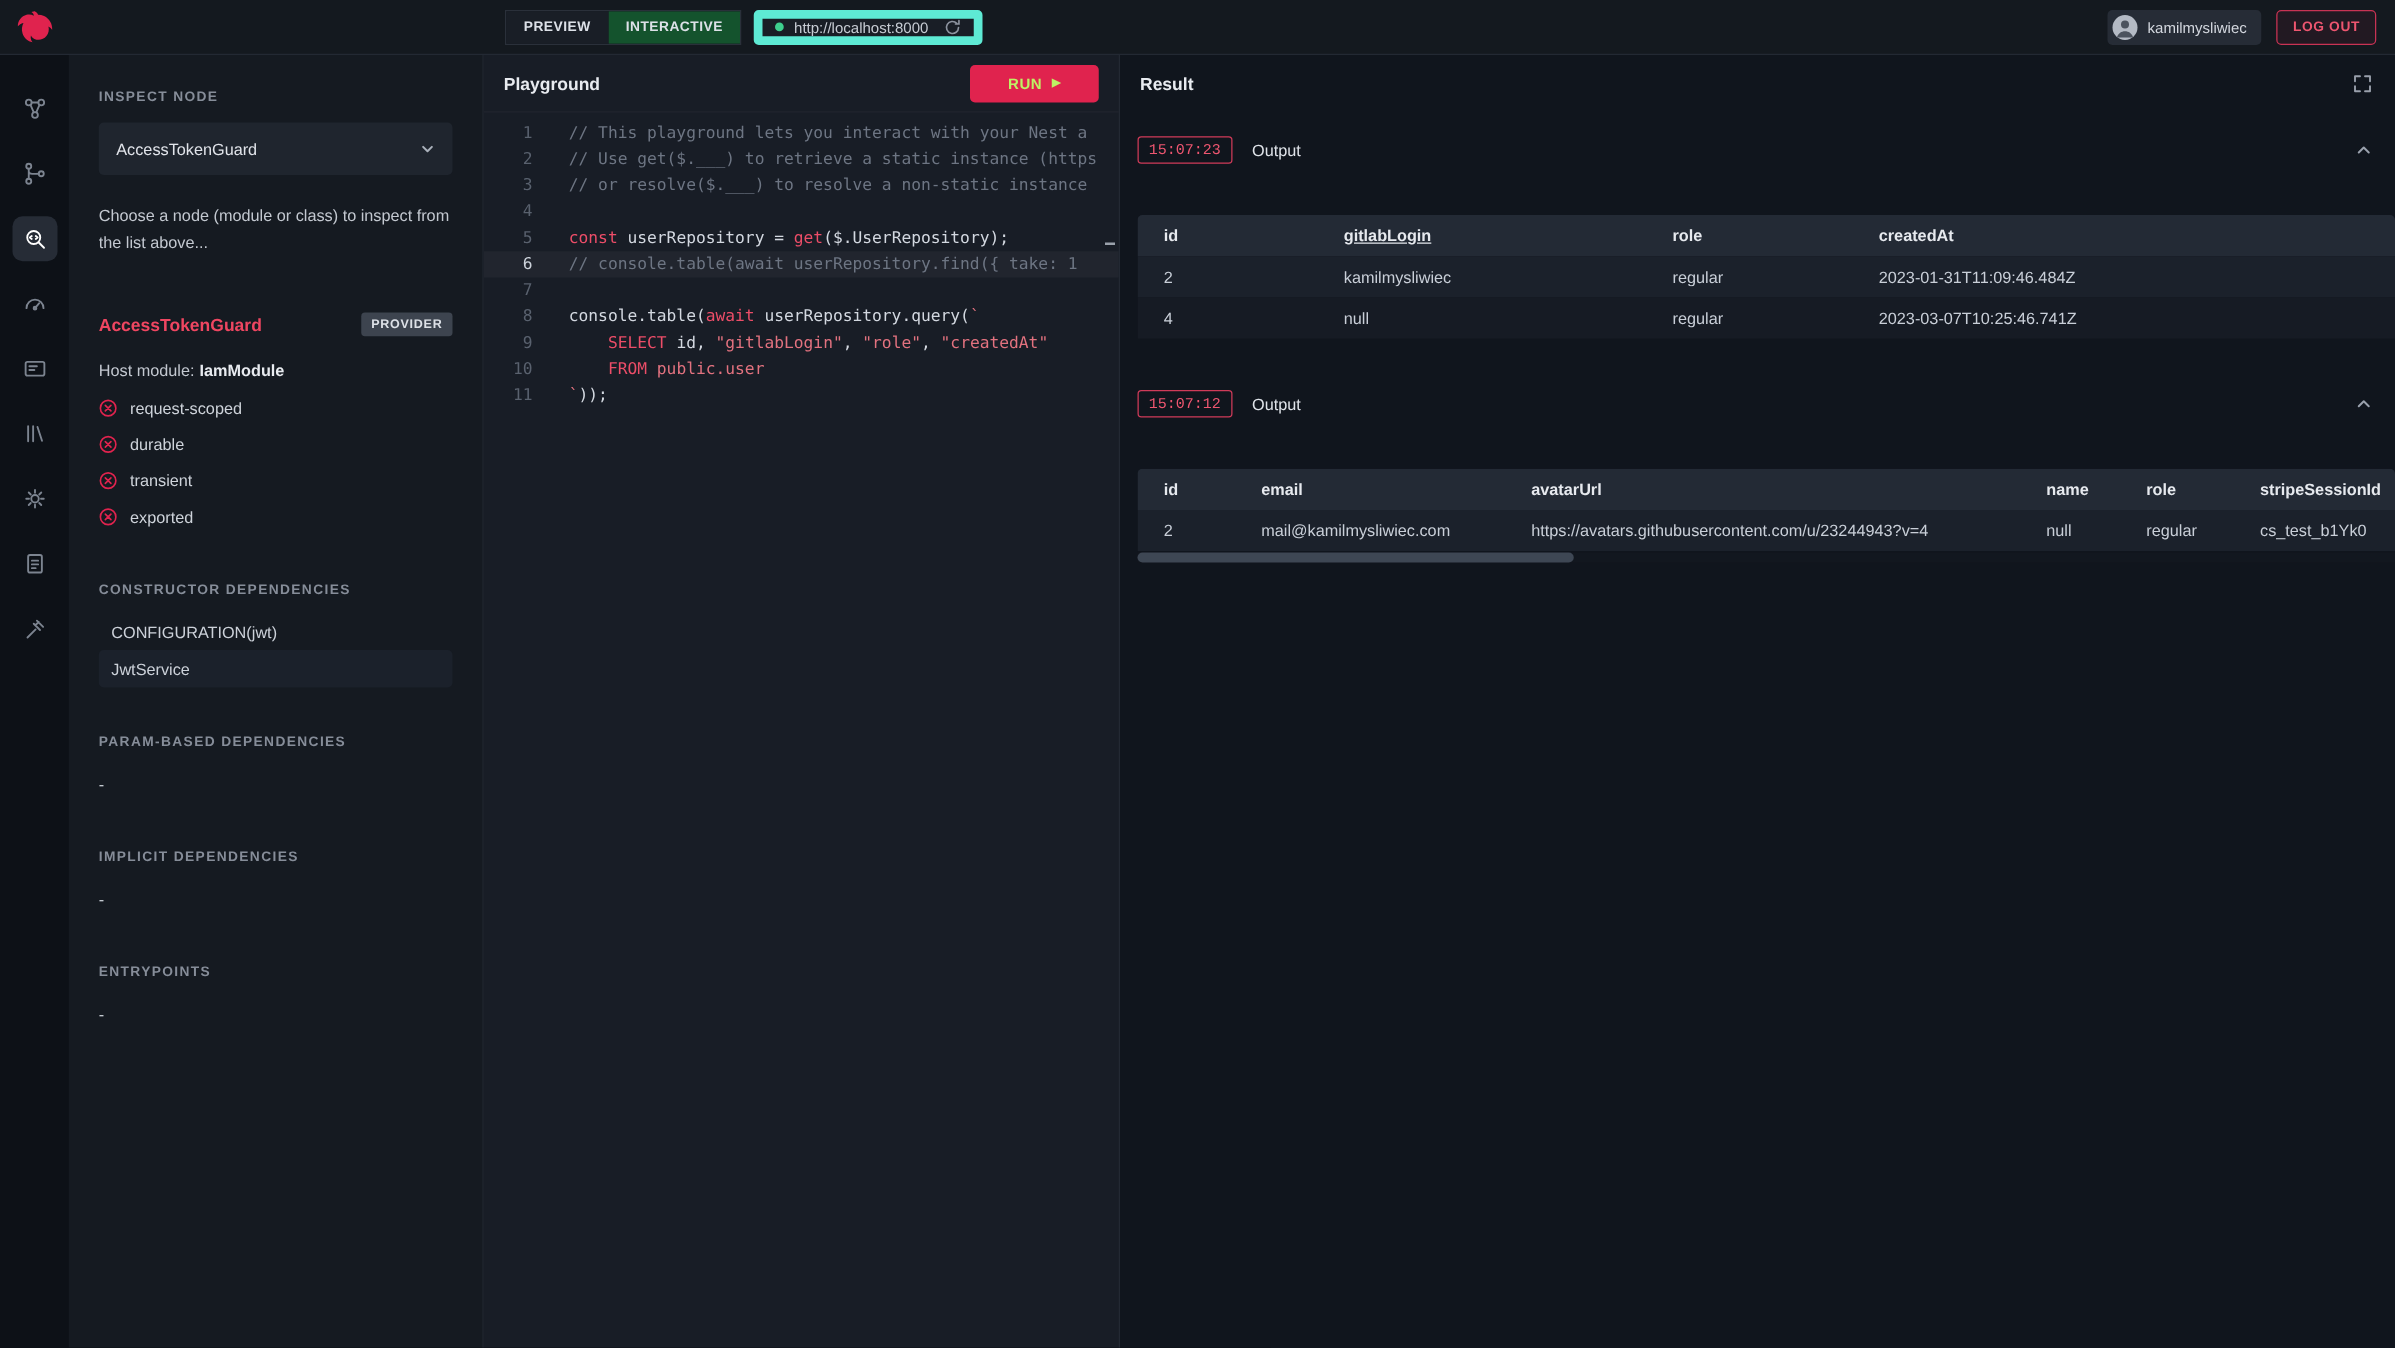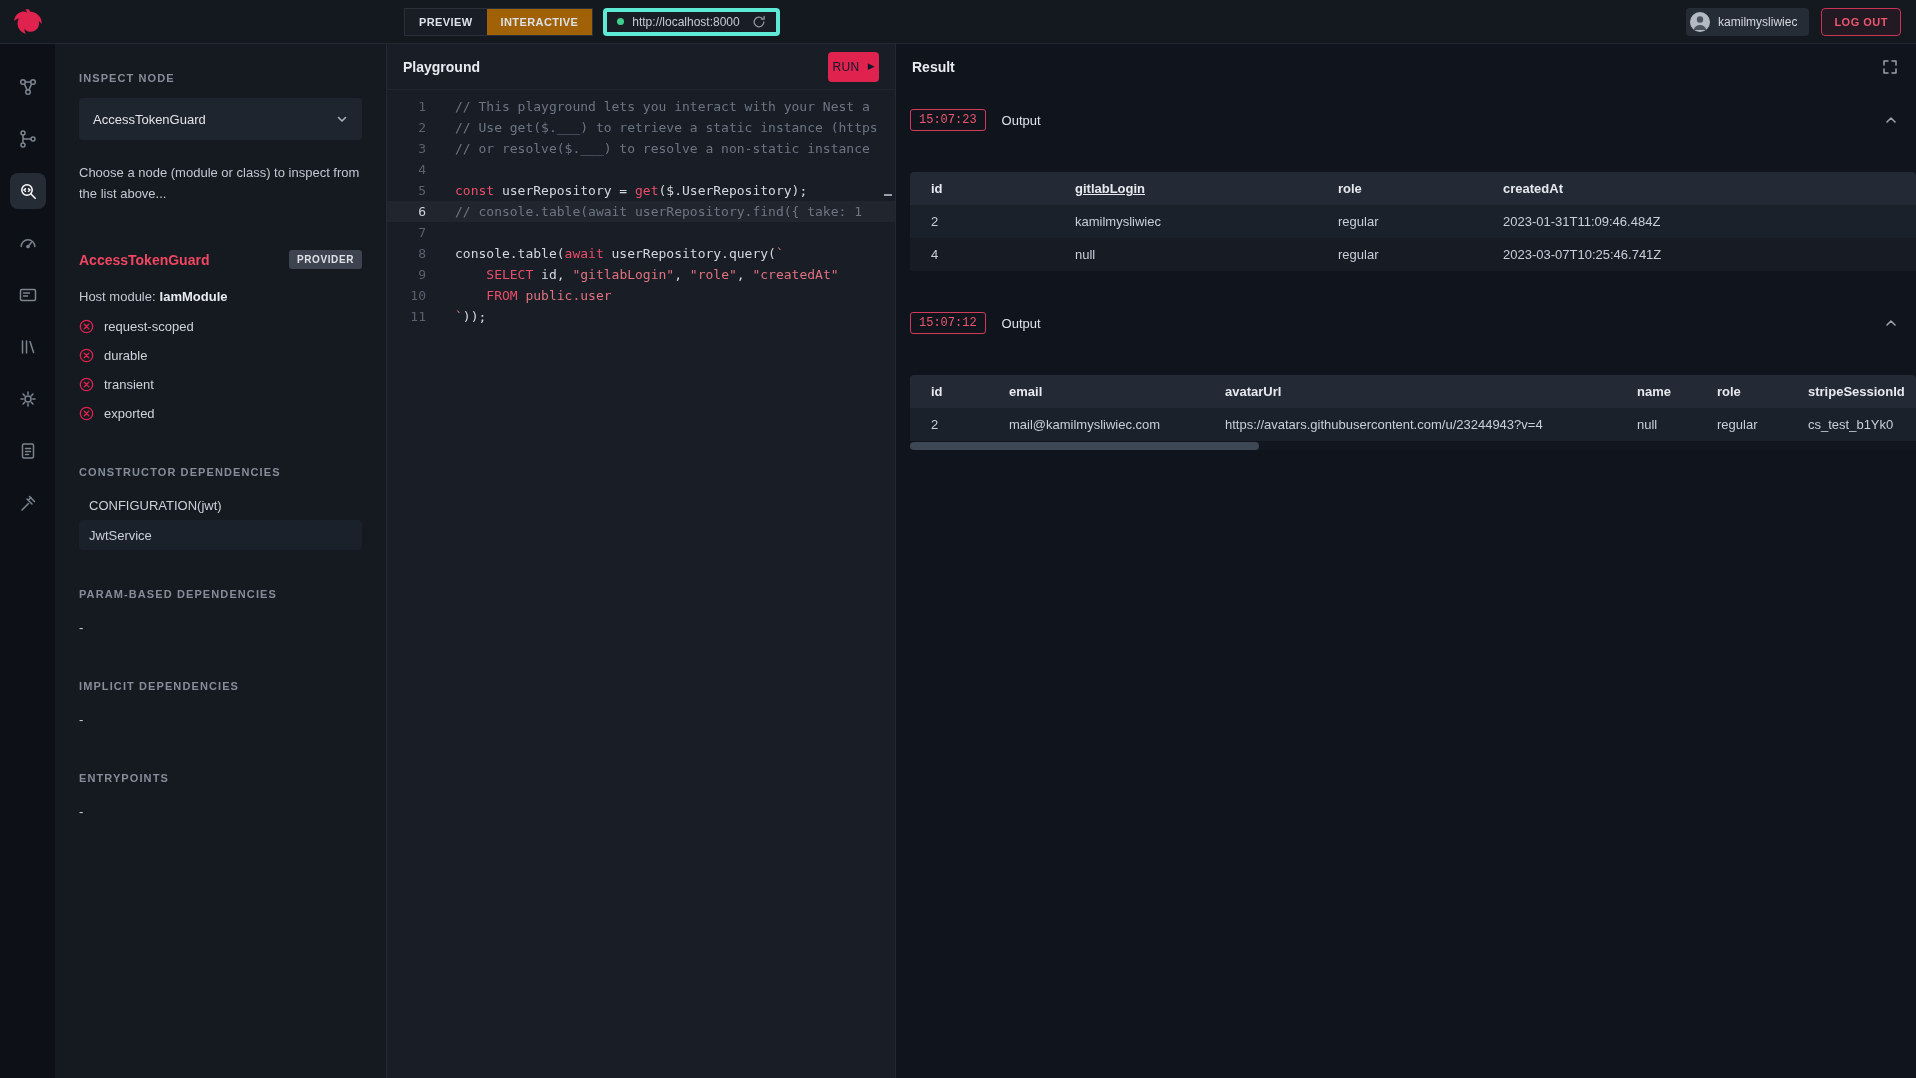"INTERACTIVE" .tab.active { background: #a16207 -> #14532d }
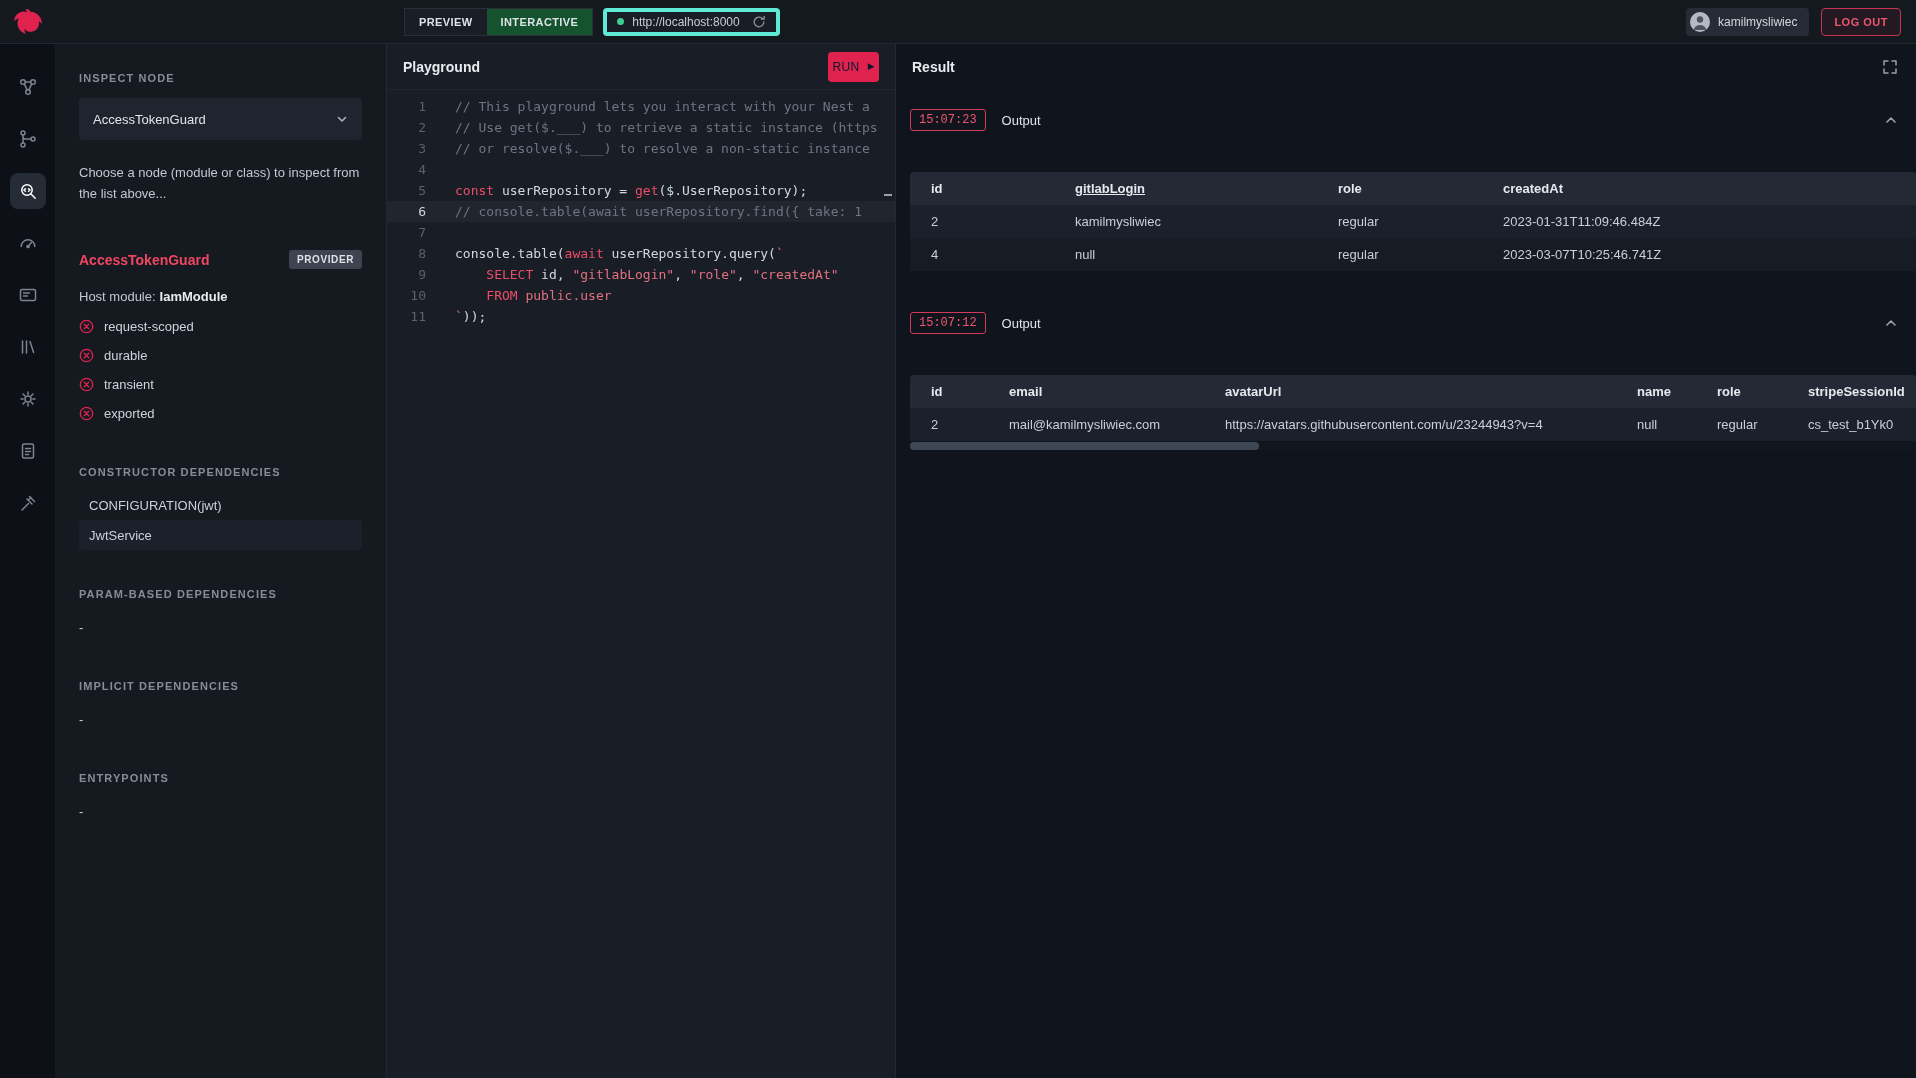"http://localhost:8000" .url-pill { border: 4px solid #5eead4 -> 7px solid #5eead4 }
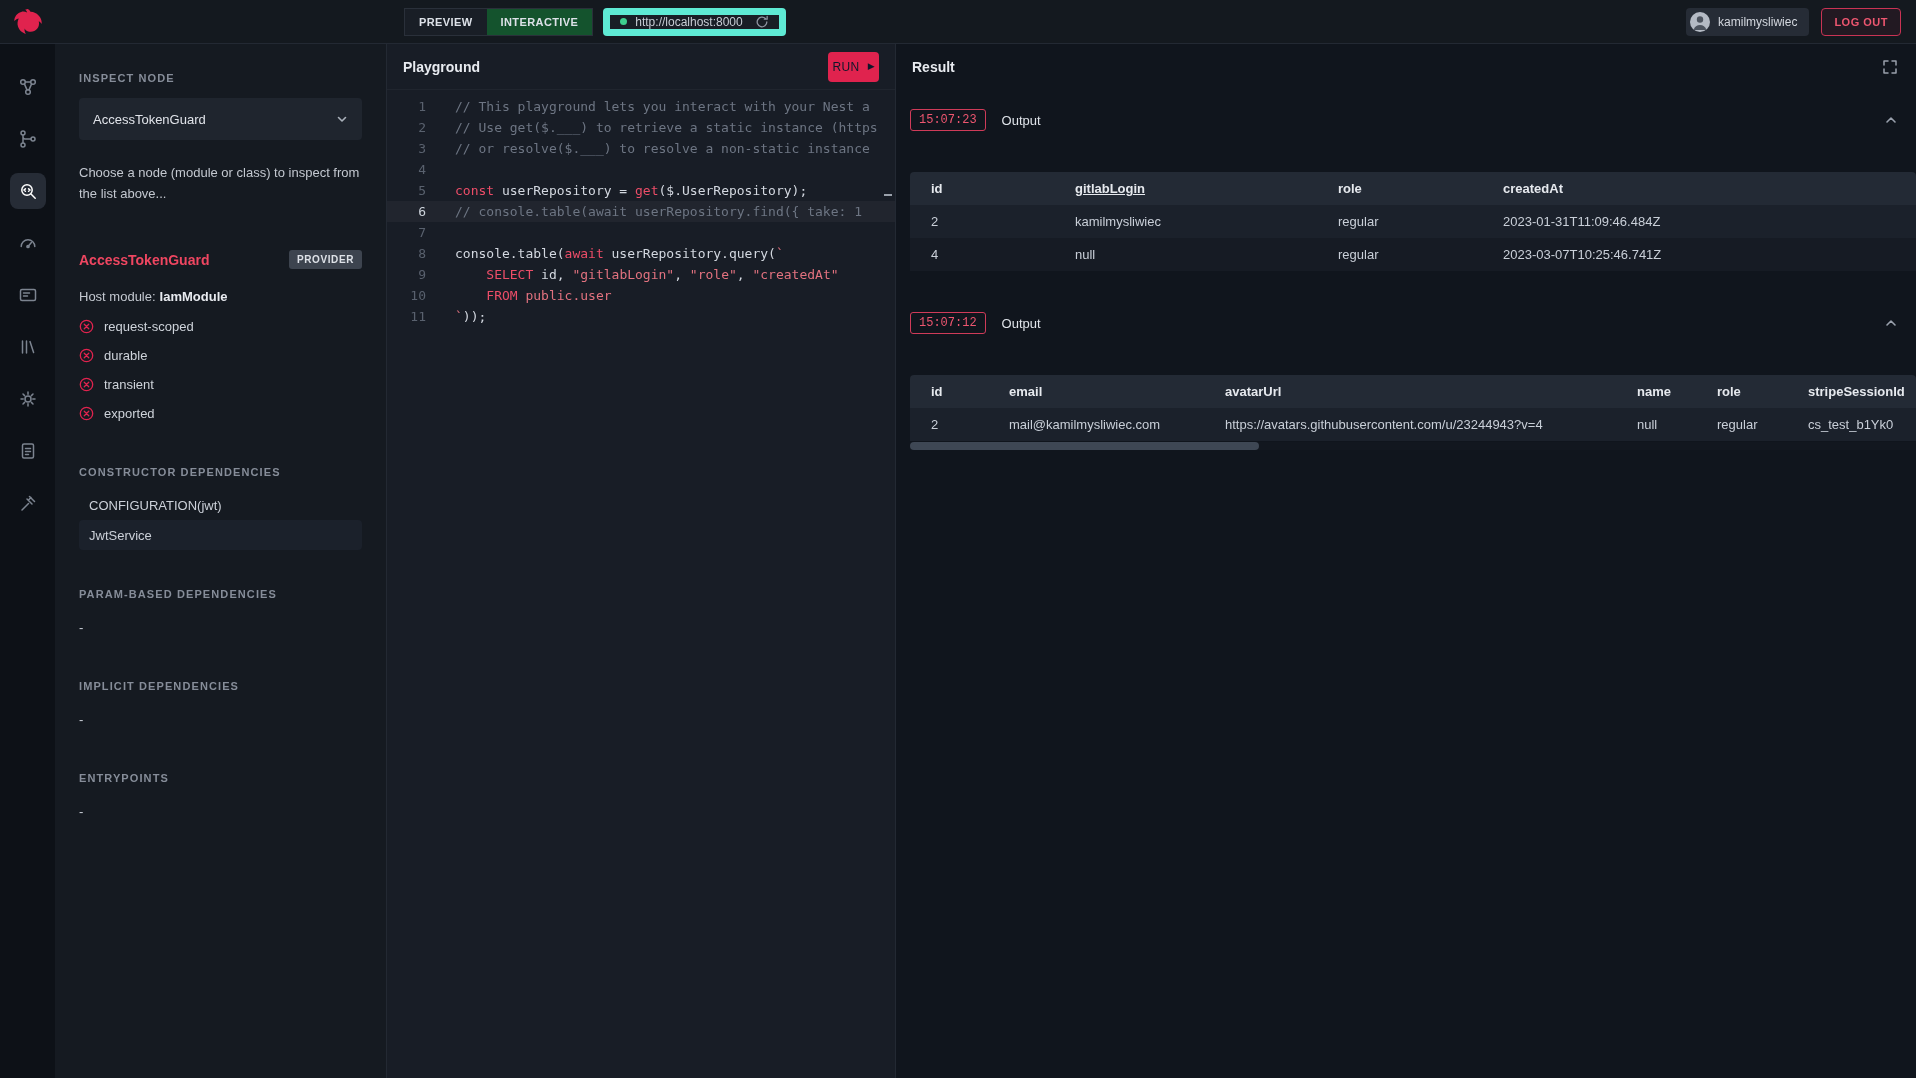"RUN" .run { color: #0f172a -> #bef264; font-weight: normal -> bold; padding: 8px 4px -> 8px 30px }
